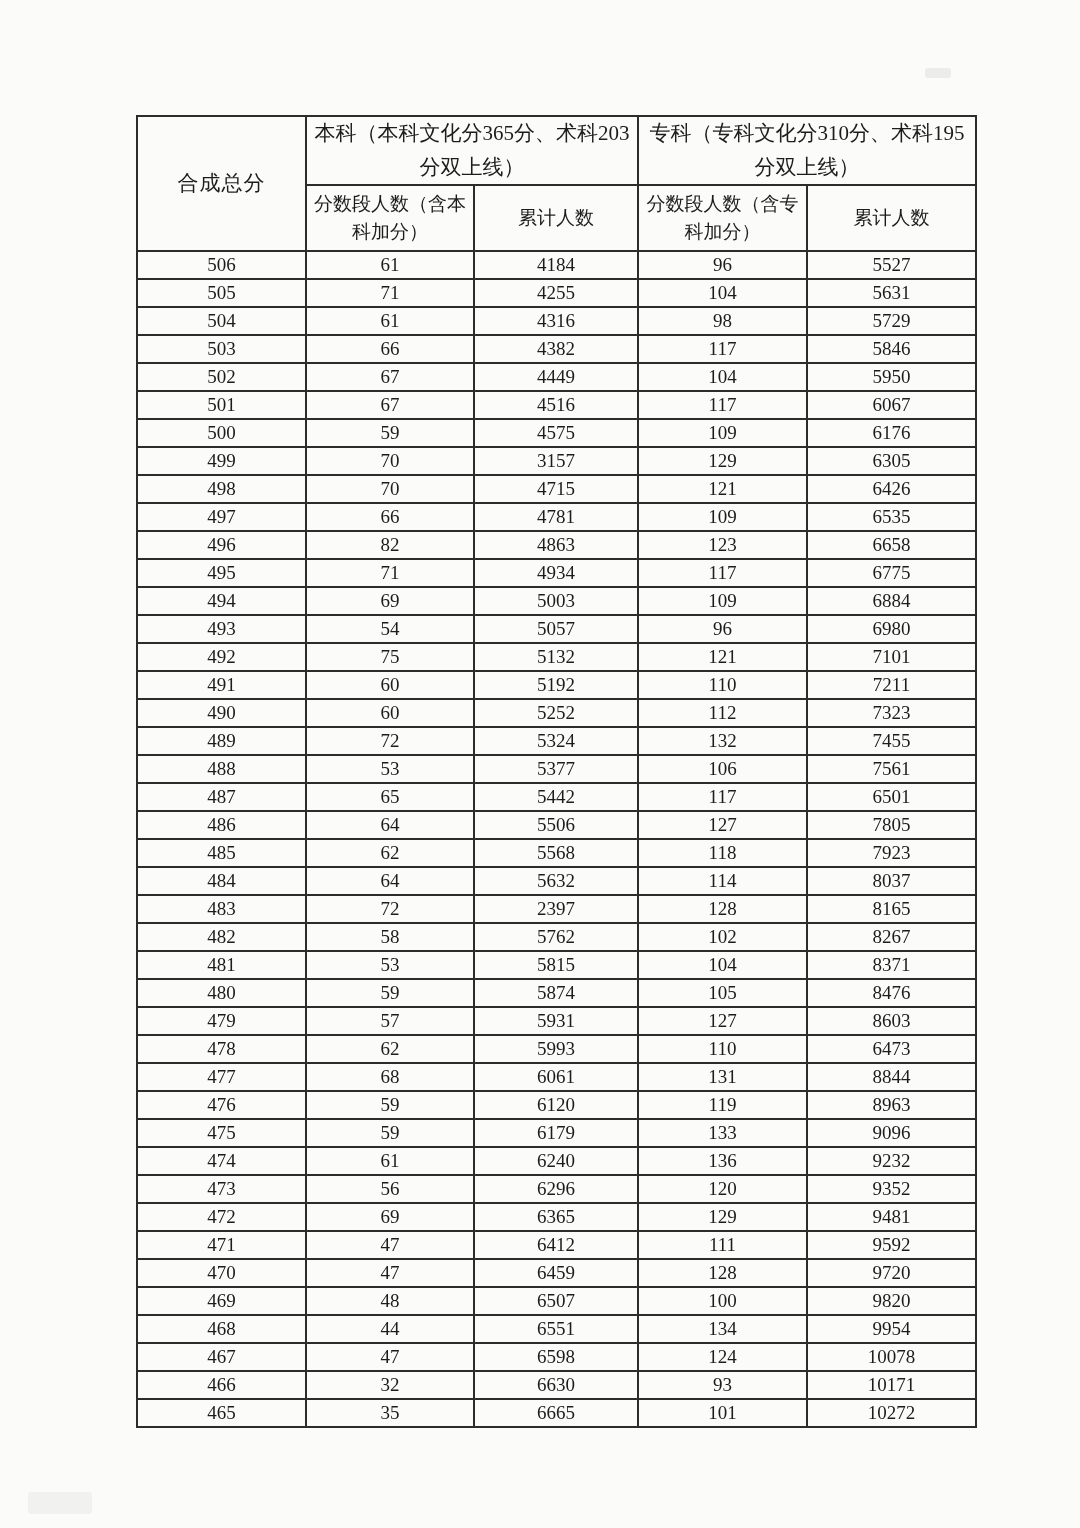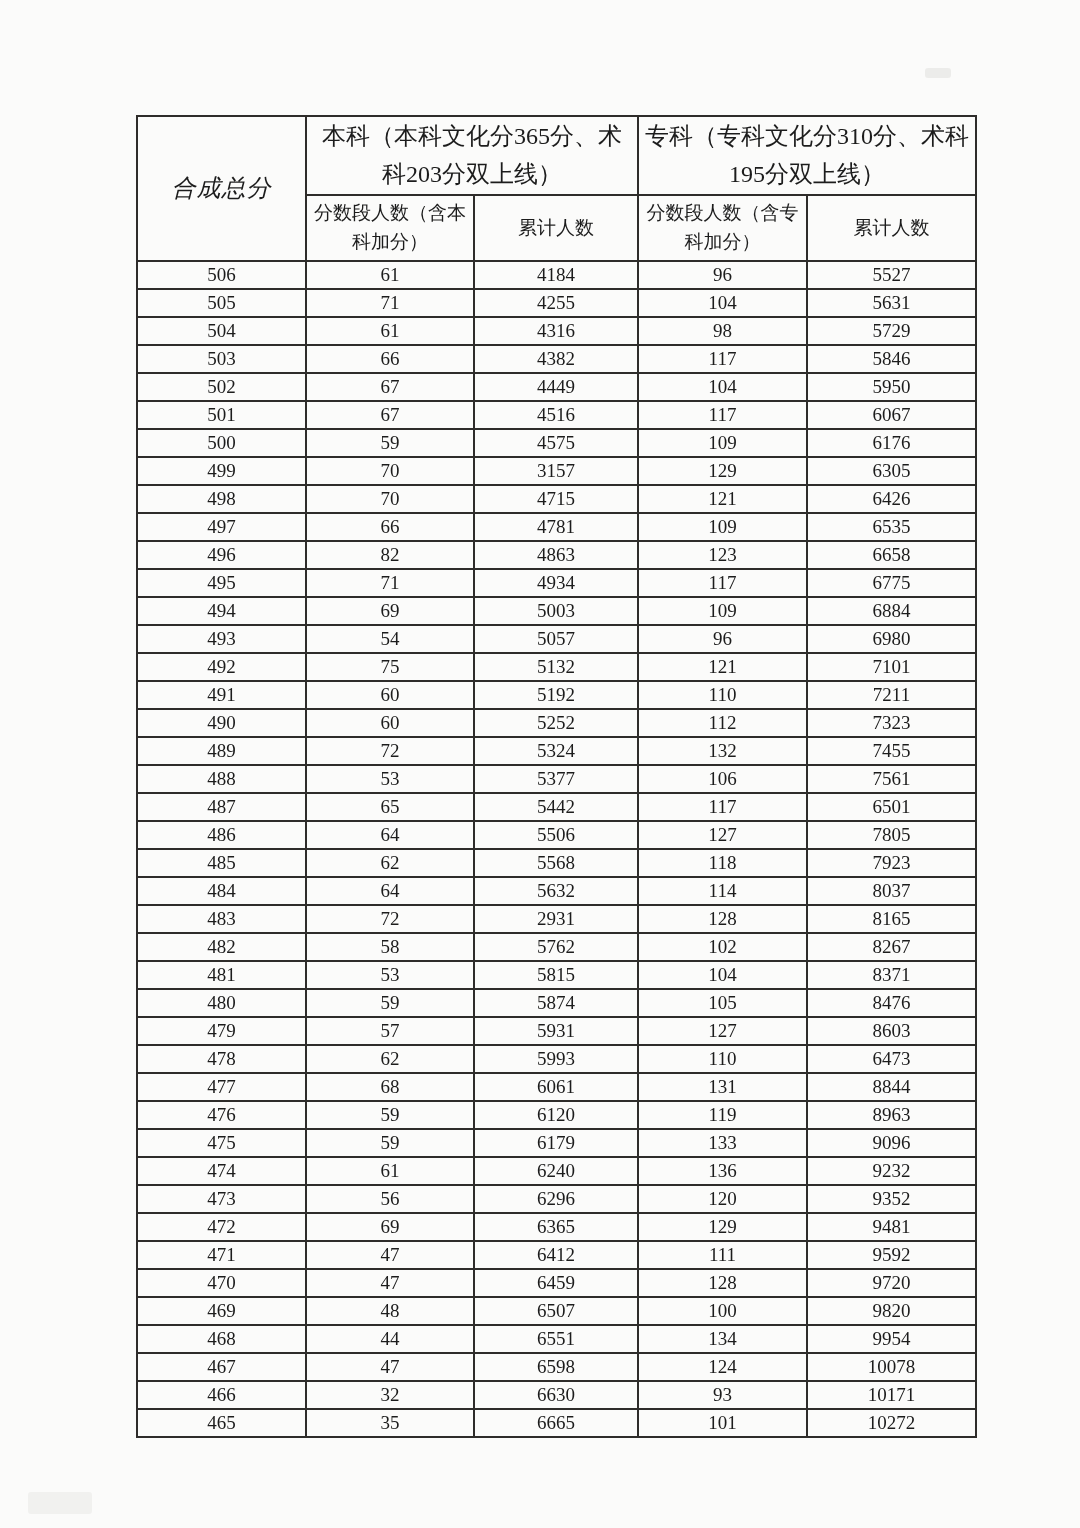"本科（本科文化分365分、术科203分双上线）" tr.group-row th { font-size: 24px -> 21px }
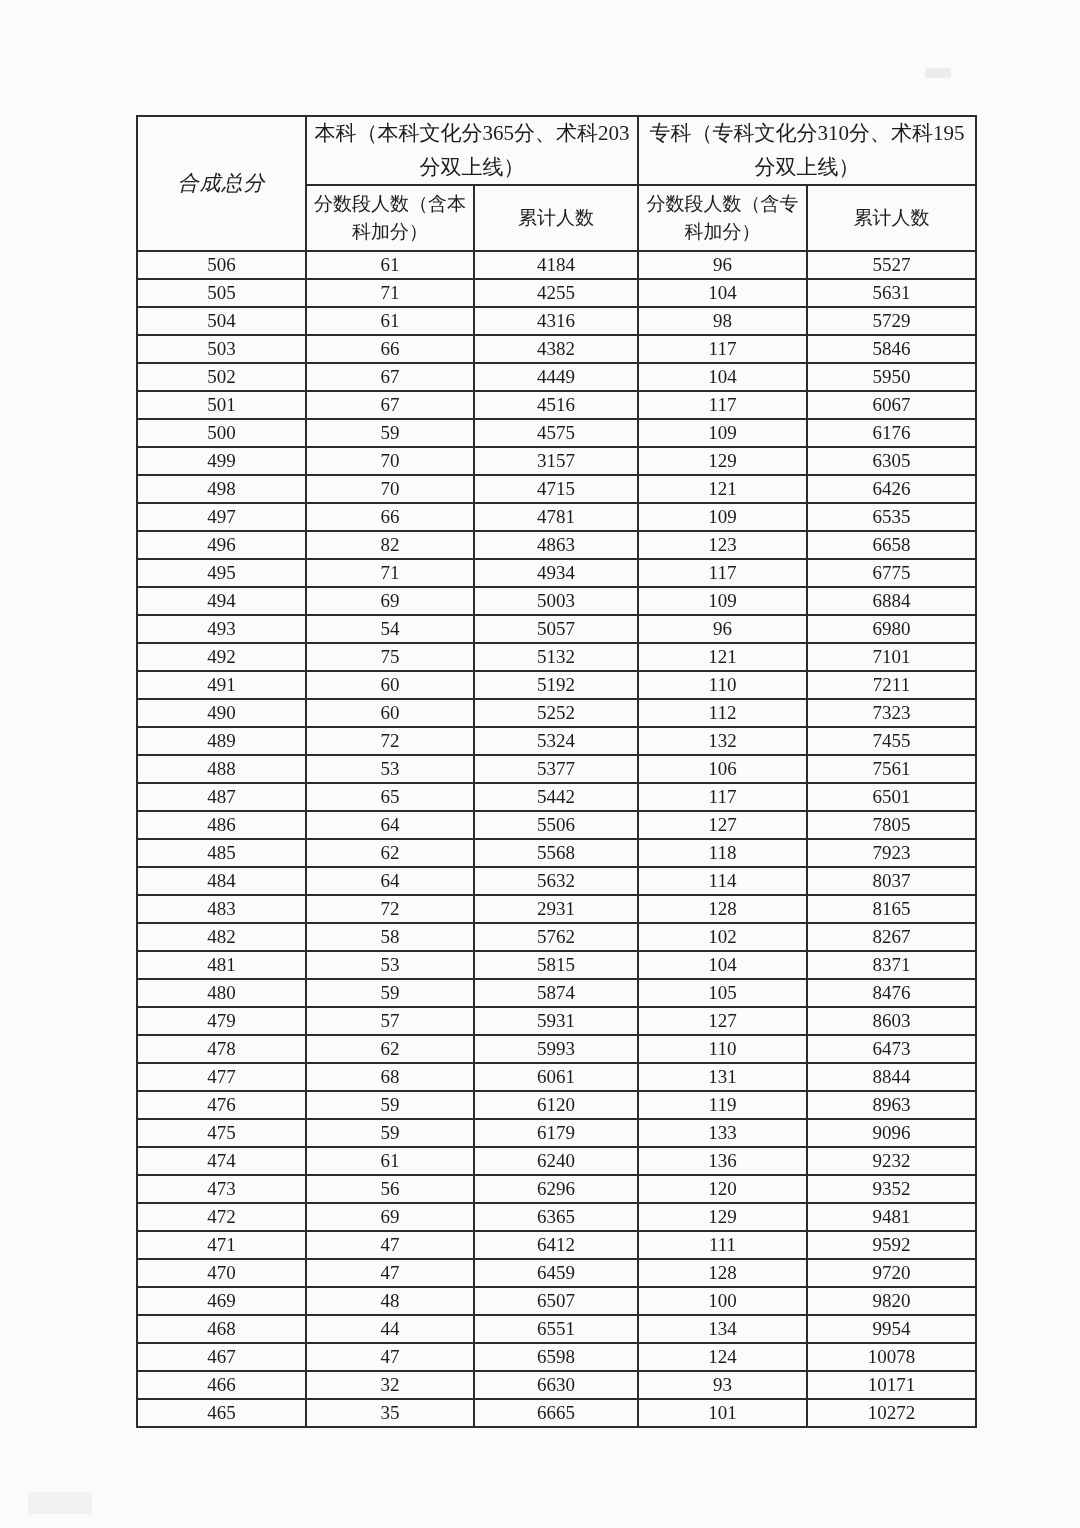"合成总分" th.score-head { font-style: italic -> none }
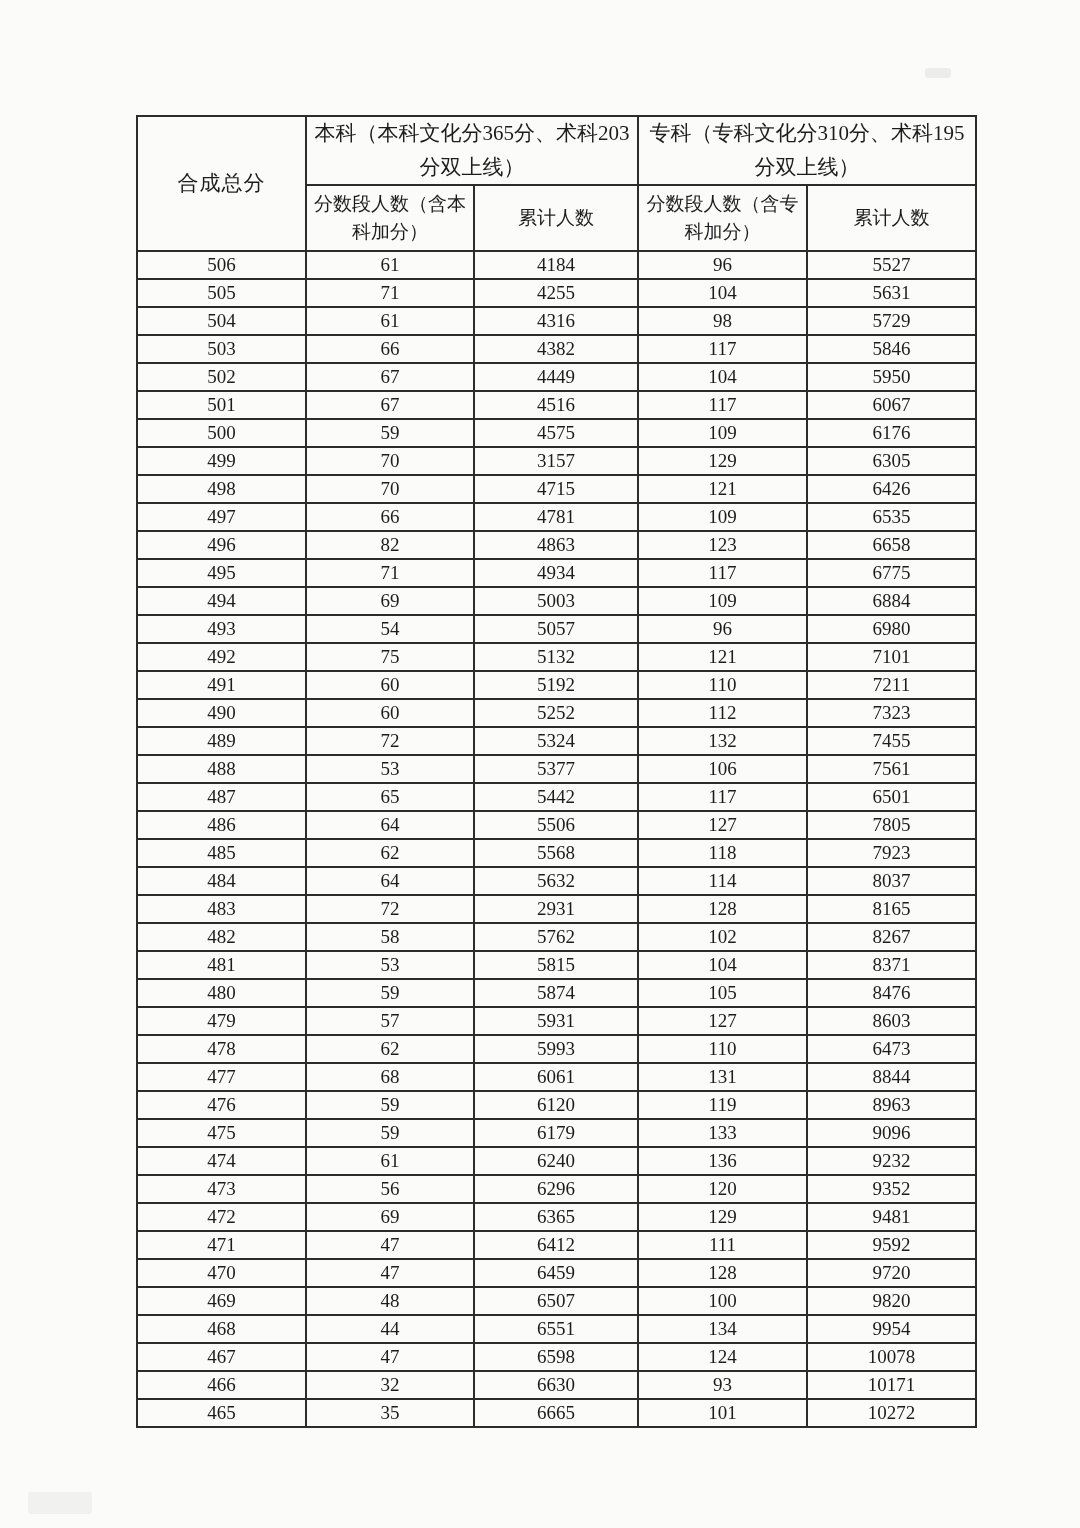"2931" td { text: 2931 -> 2397 }
